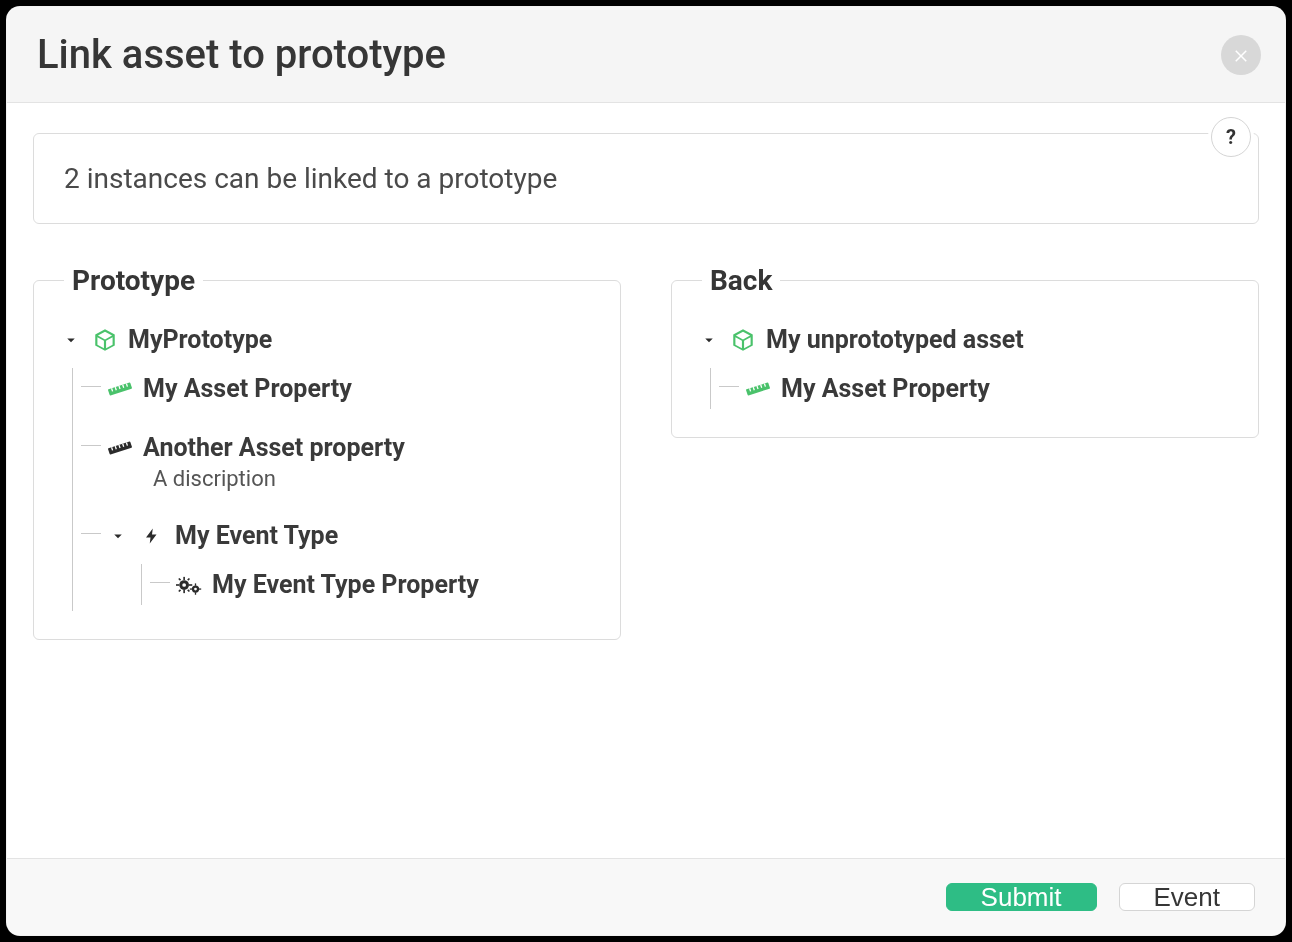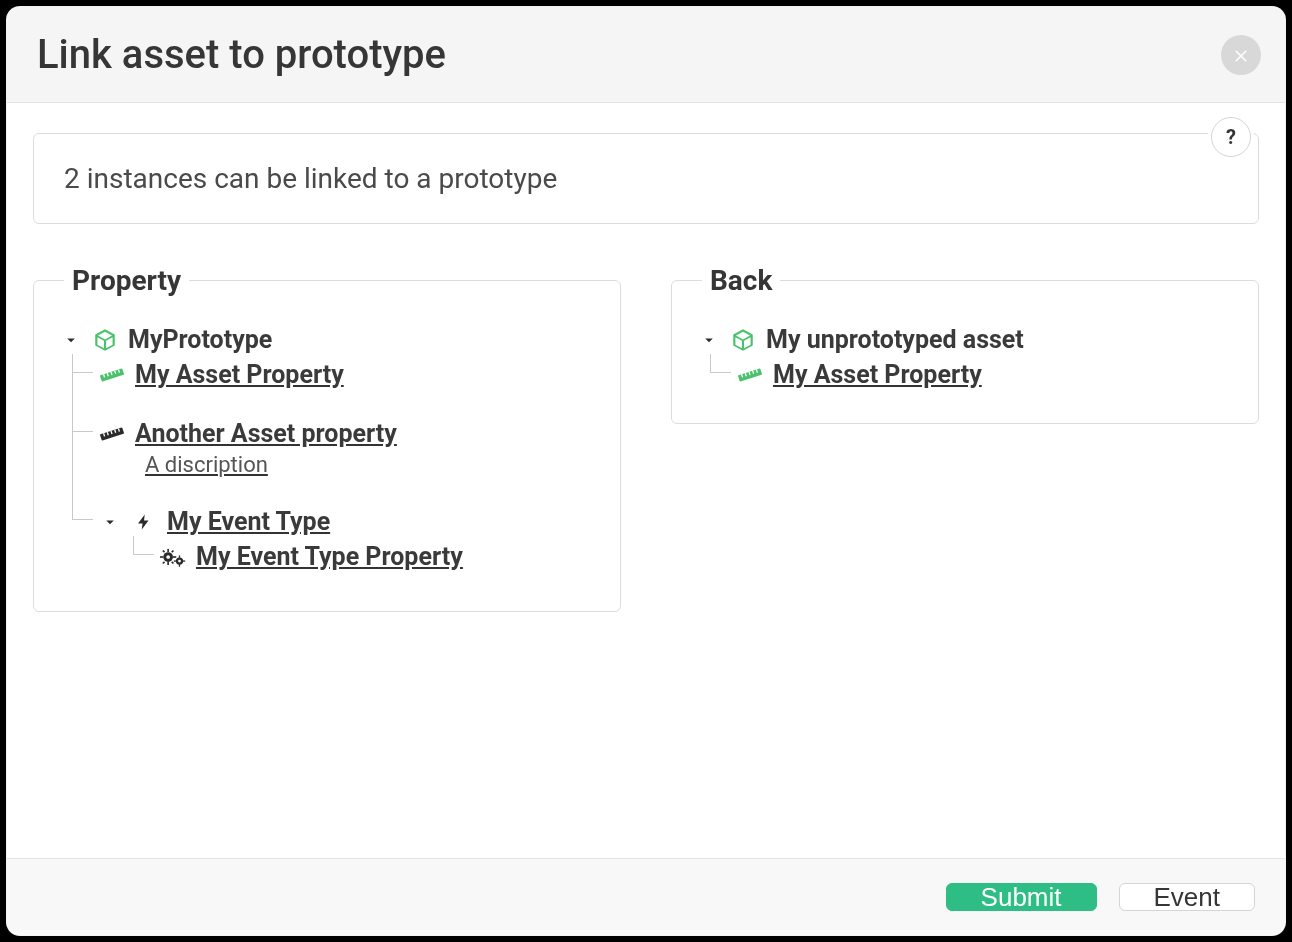"Property" legend { text: Property -> Prototype }
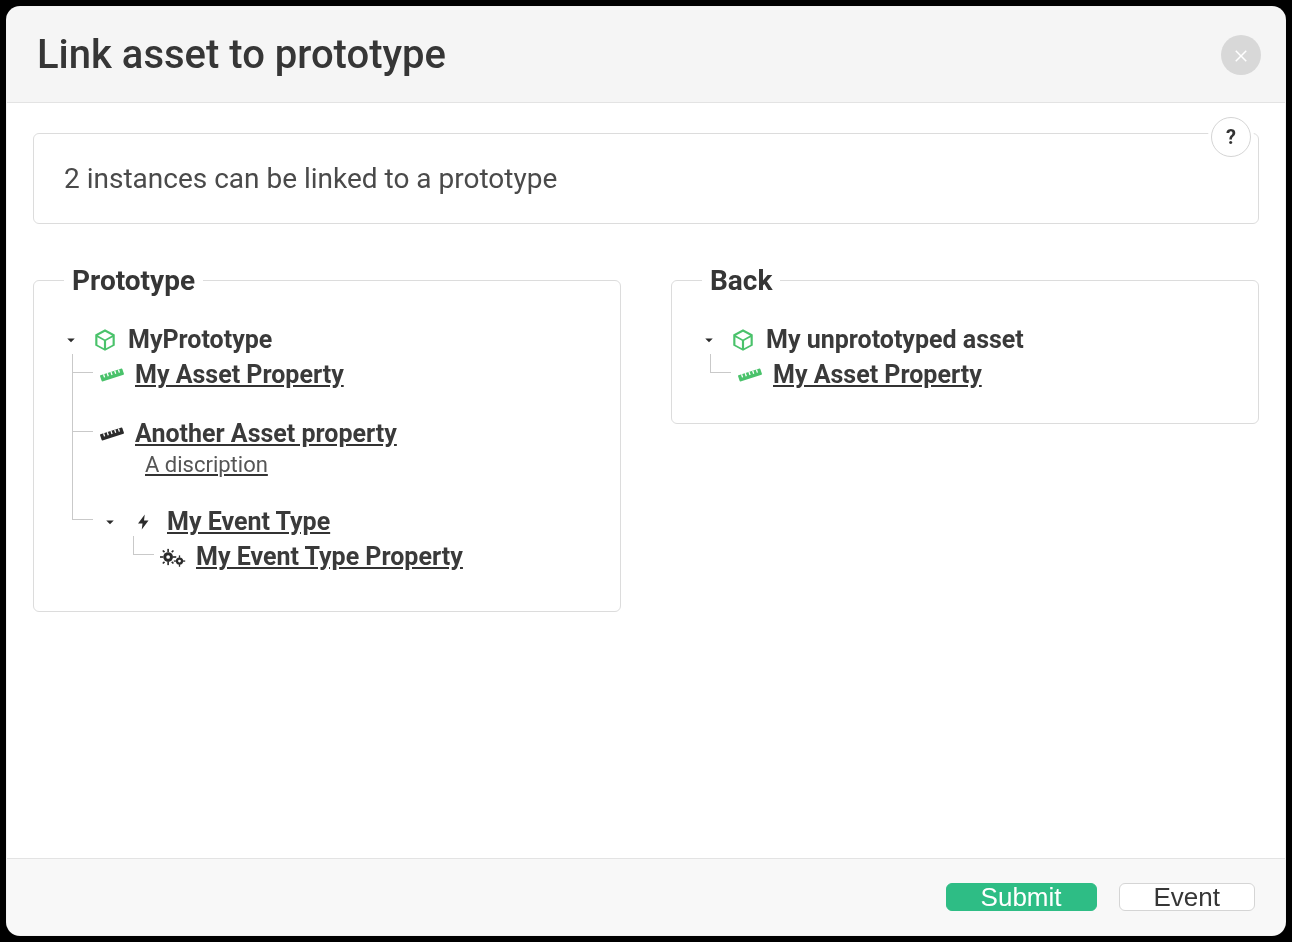"My Asset Property" .children { margin-top: none -> 14px; padding-left: 0 -> 8px; text-decoration: underline -> none }
